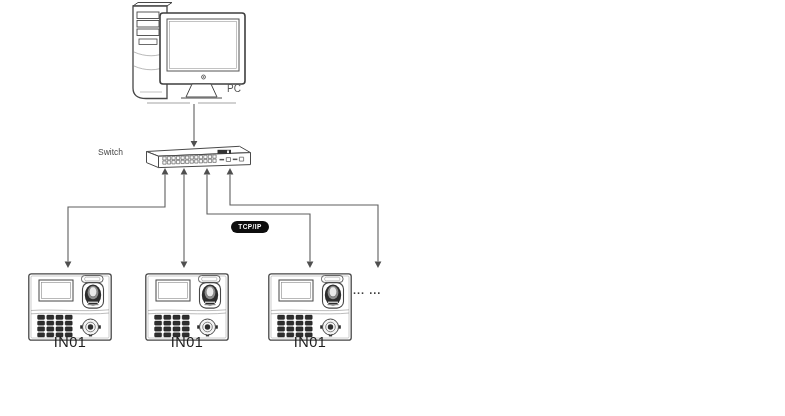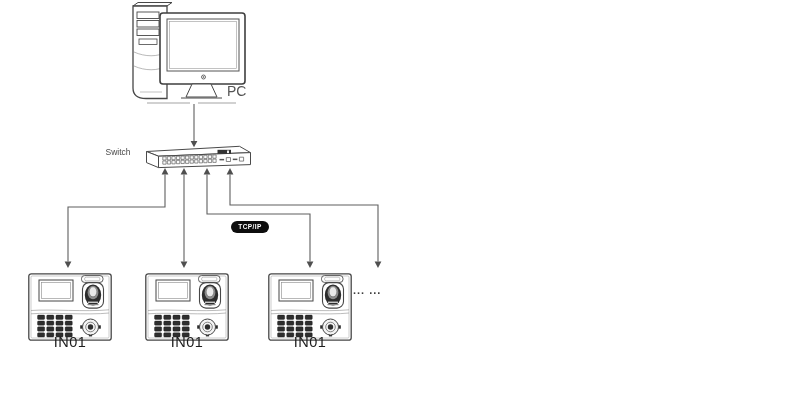"PC" #pc-label { font-size: 14px -> 10px }
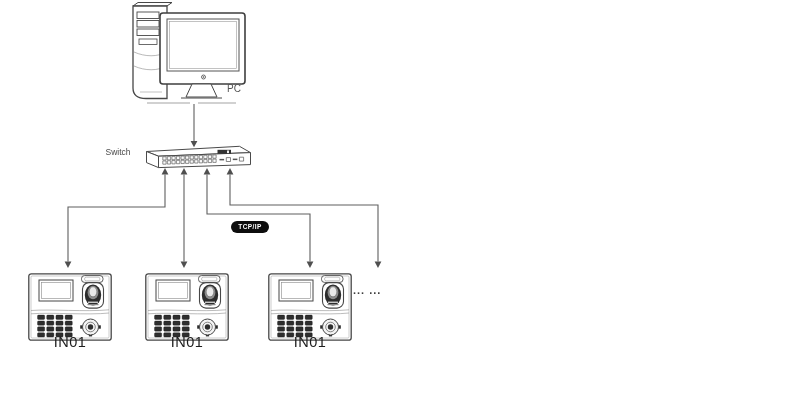"Switch" #switch-label { text-align: center -> left }
